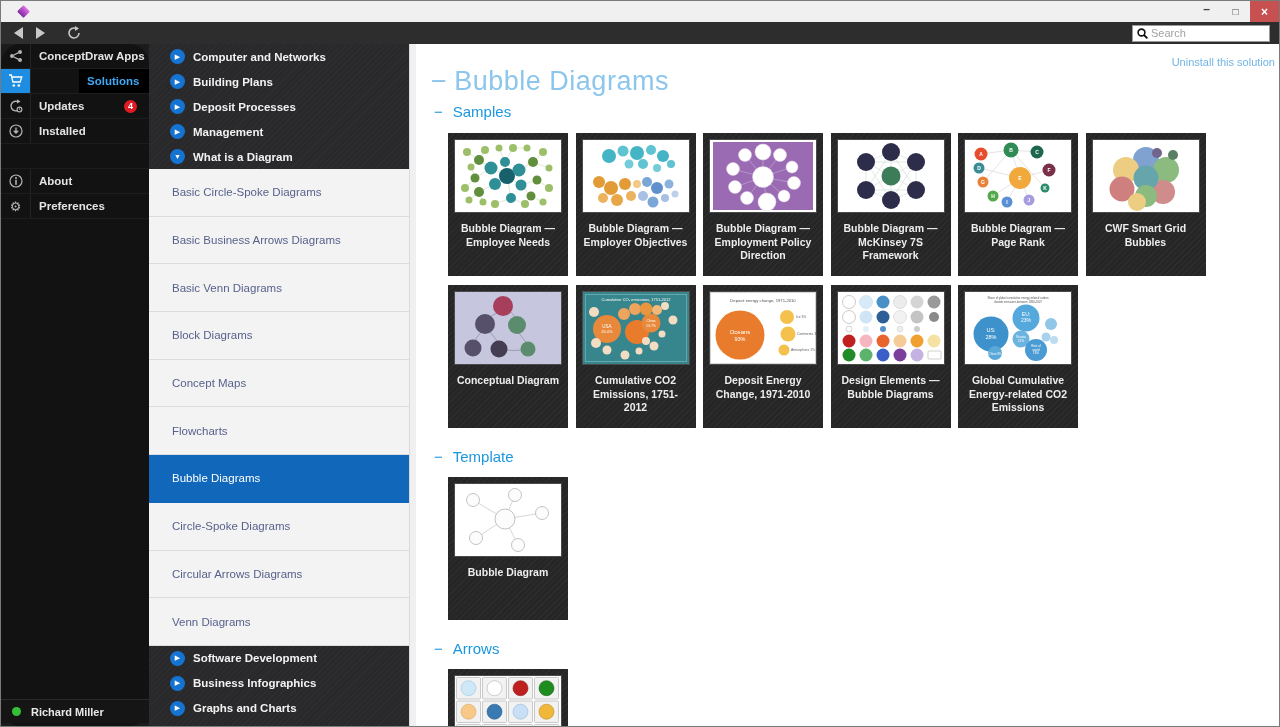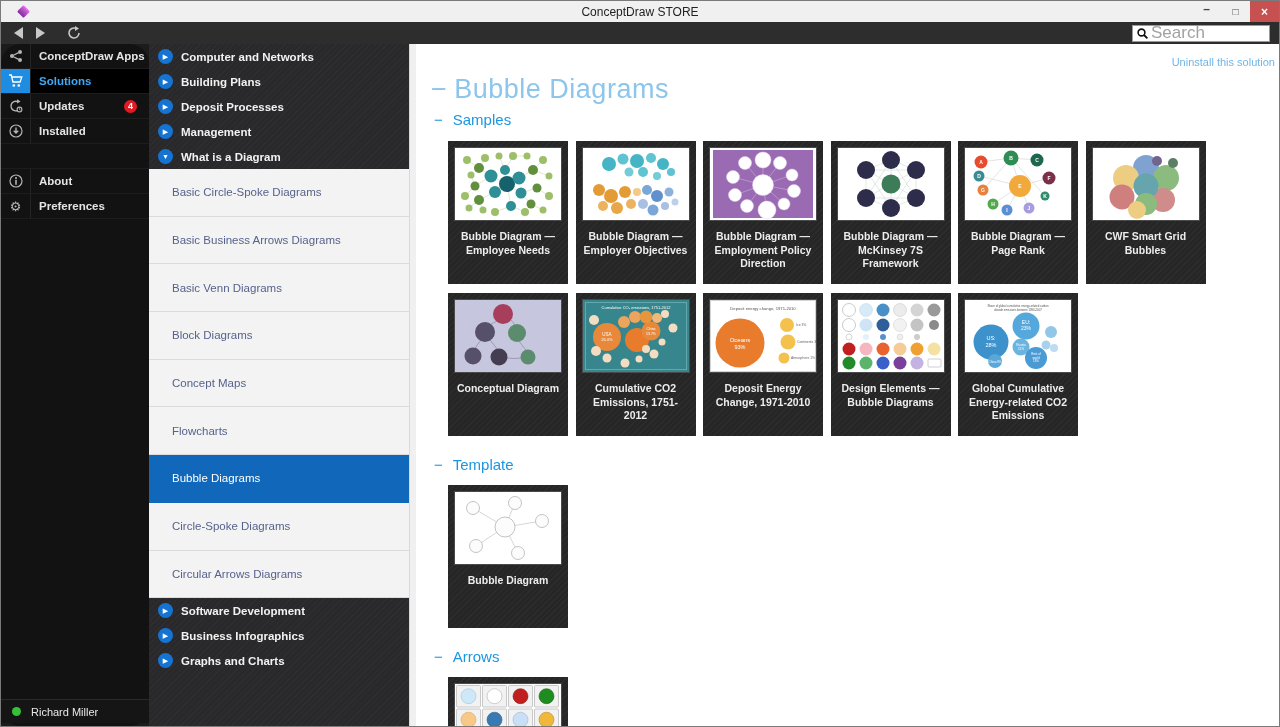"ConceptDraw STORE" div.title-text { html: <div>ConceptDraw STORE</div> -> none }
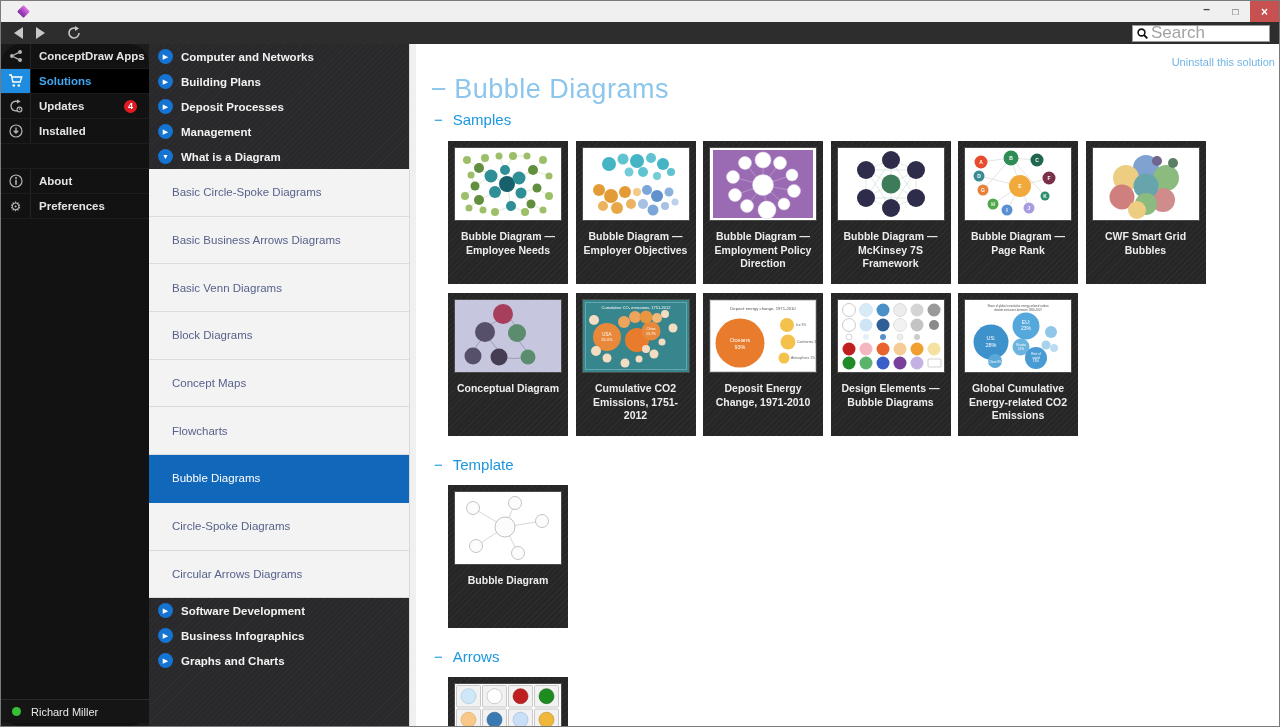"Search" .searchbox input { font-size: 17px -> 11px }
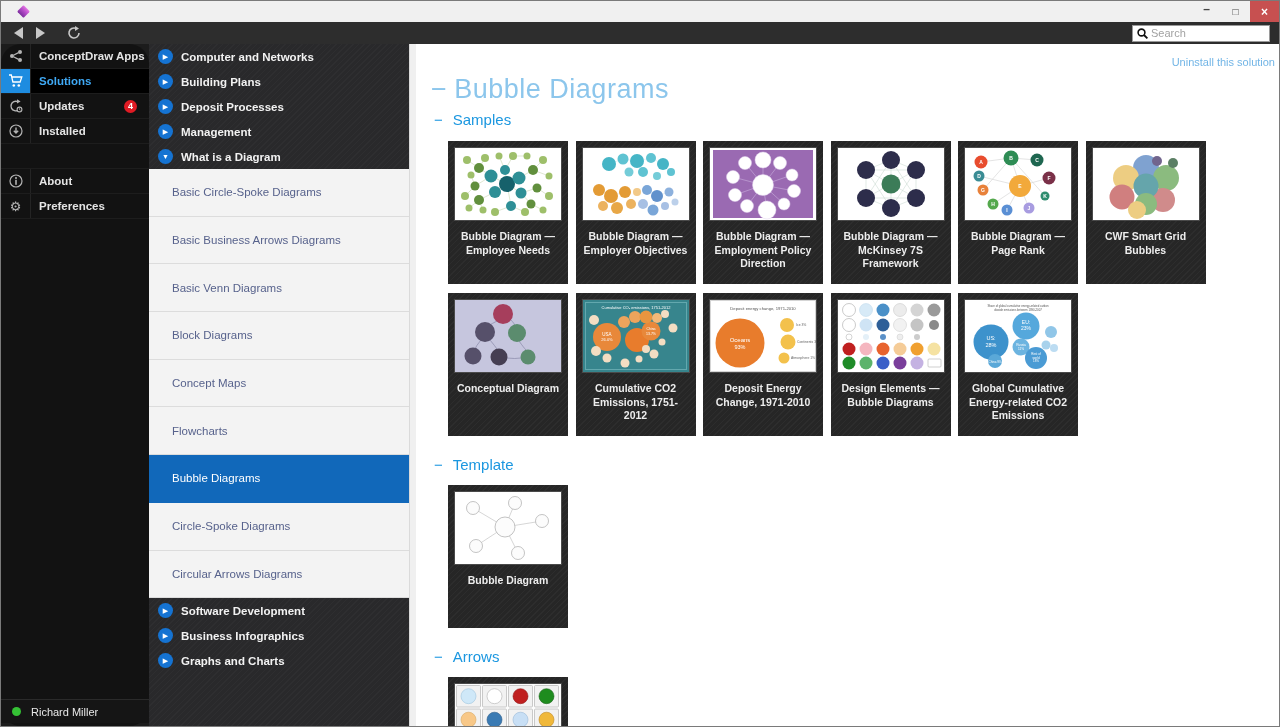"Computer and Networks" .cat-row { padding-left: 9px -> 21px }
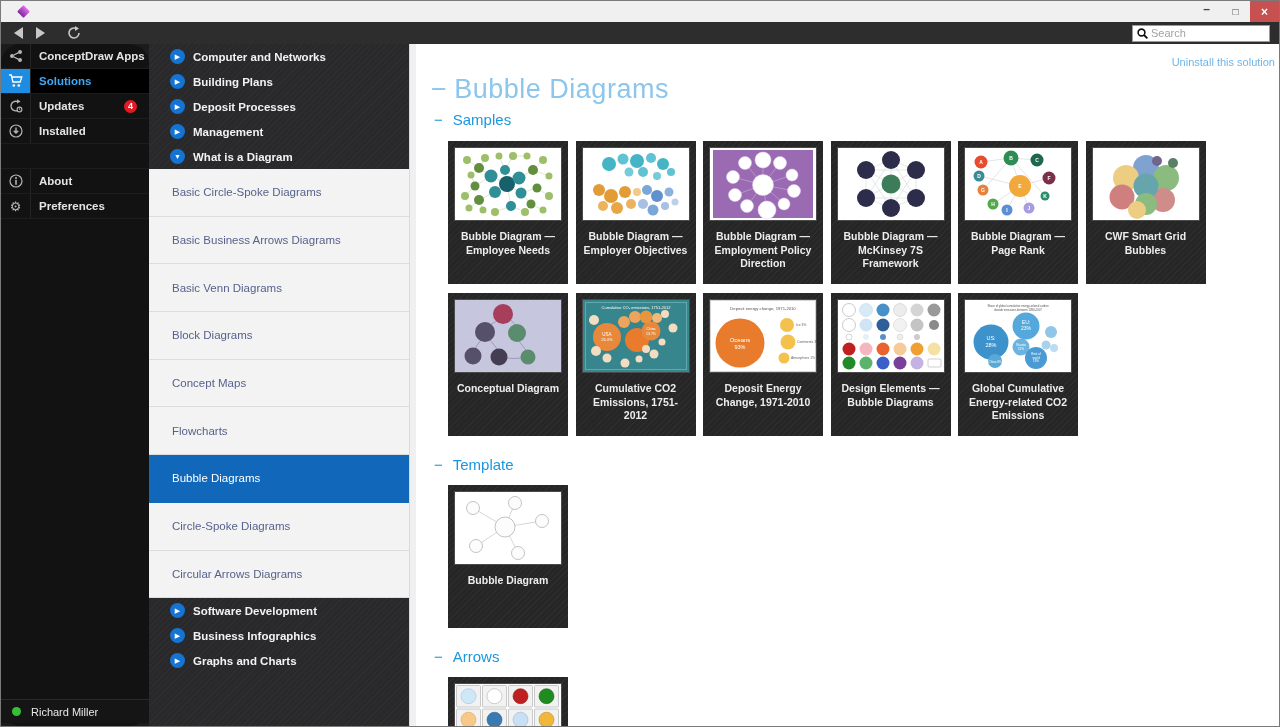"Solutions" .side-row.selected .side-label-cell { margin-left: none -> 48px }
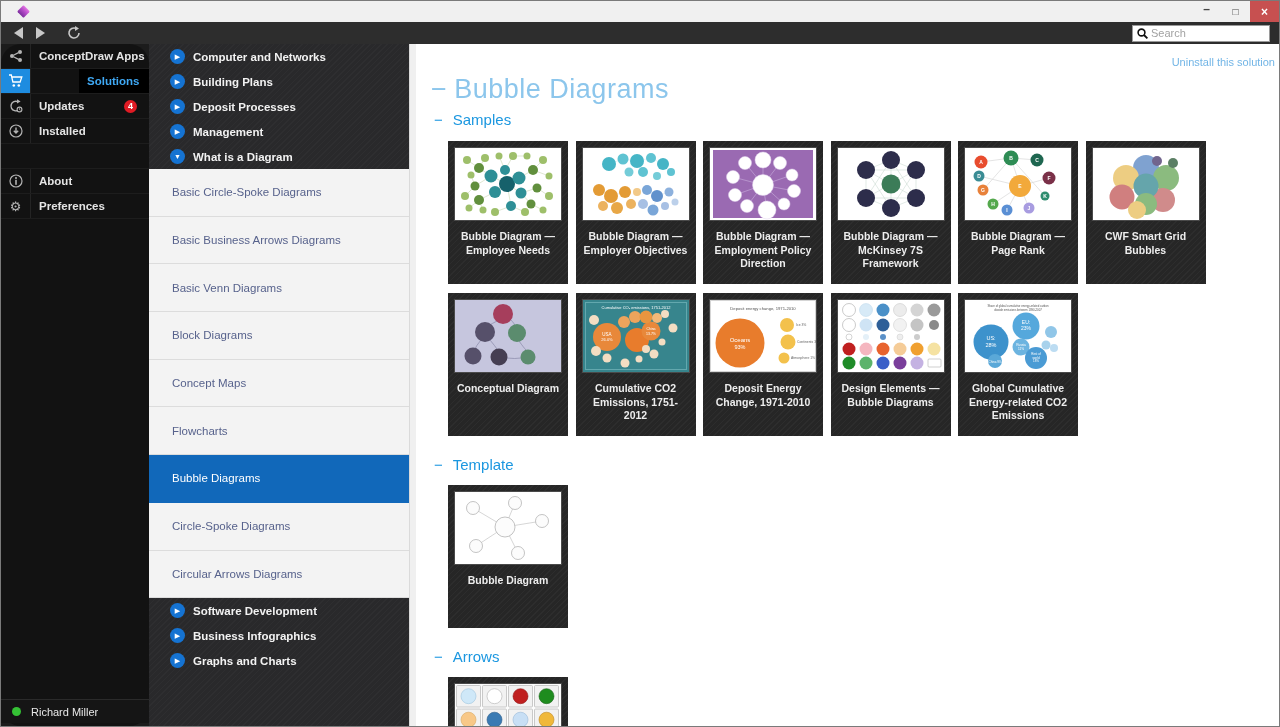"− Bubble Diagrams" .page-h1 { margin-top: 8px -> none }
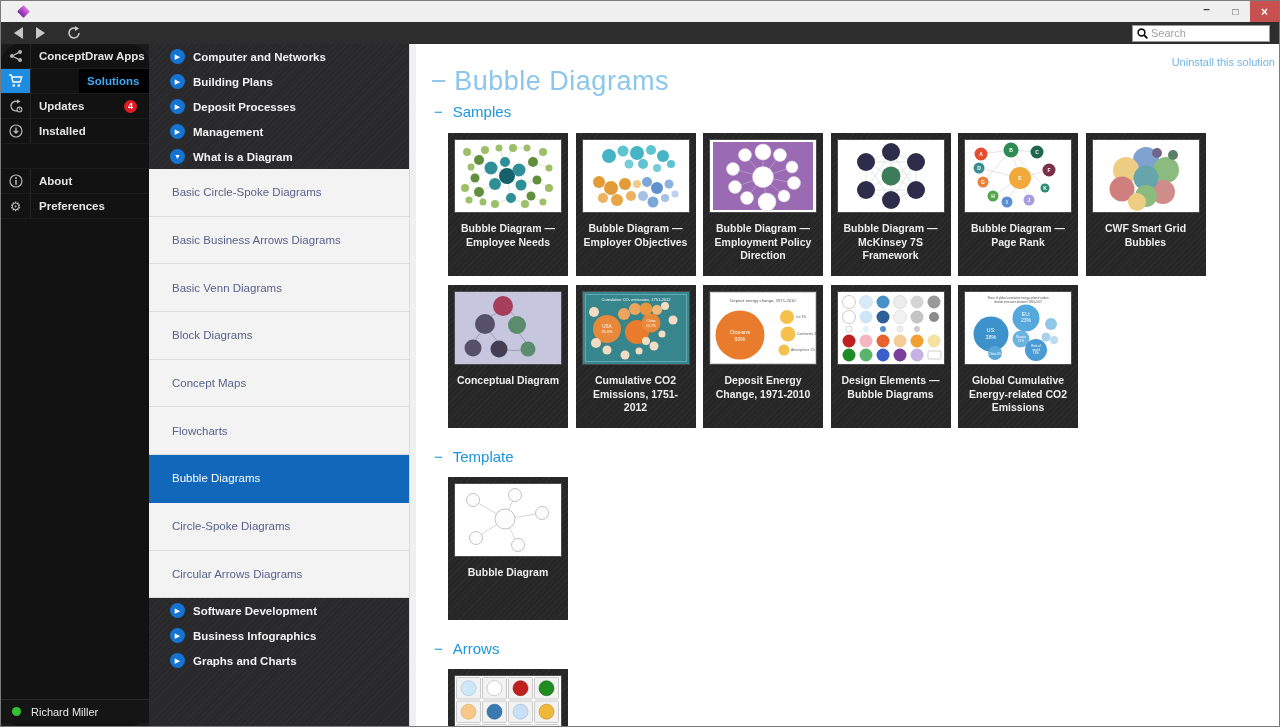"Venn Diagrams" div.sub-item { html: none -> <div>Venn Diagrams</div> }
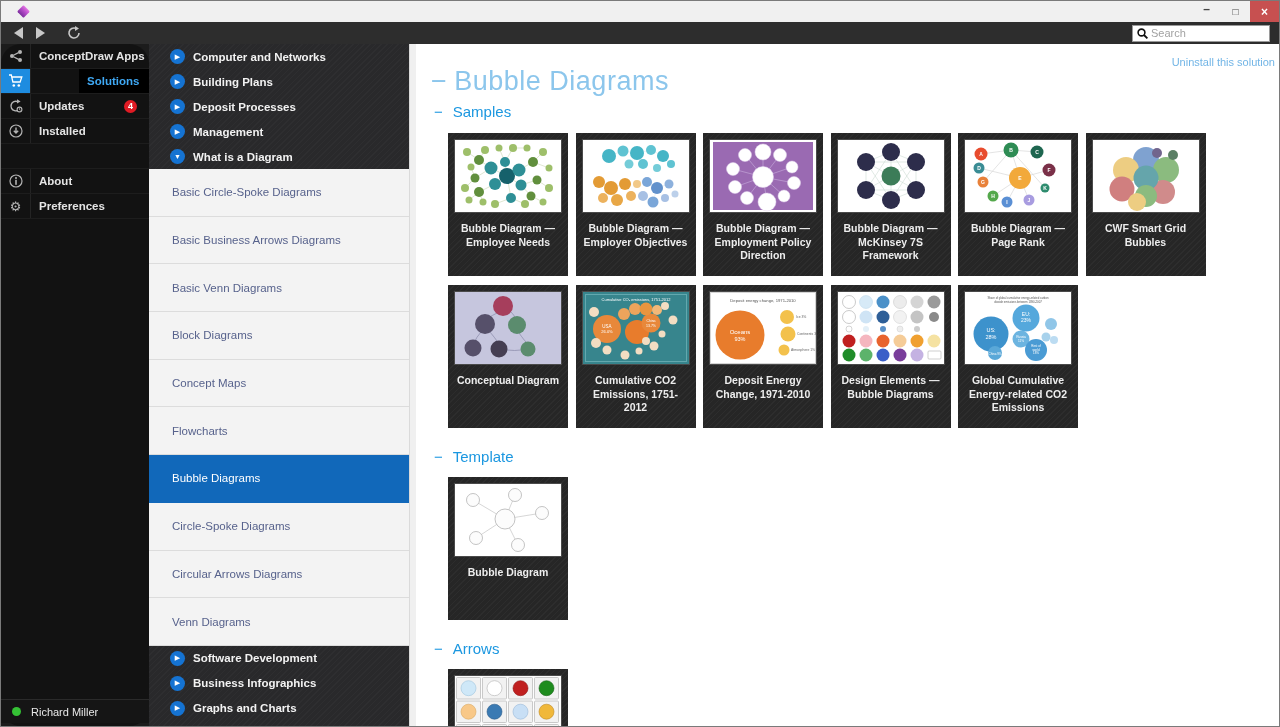"Richard Miller" .user-name { font-weight: normal -> bold }
